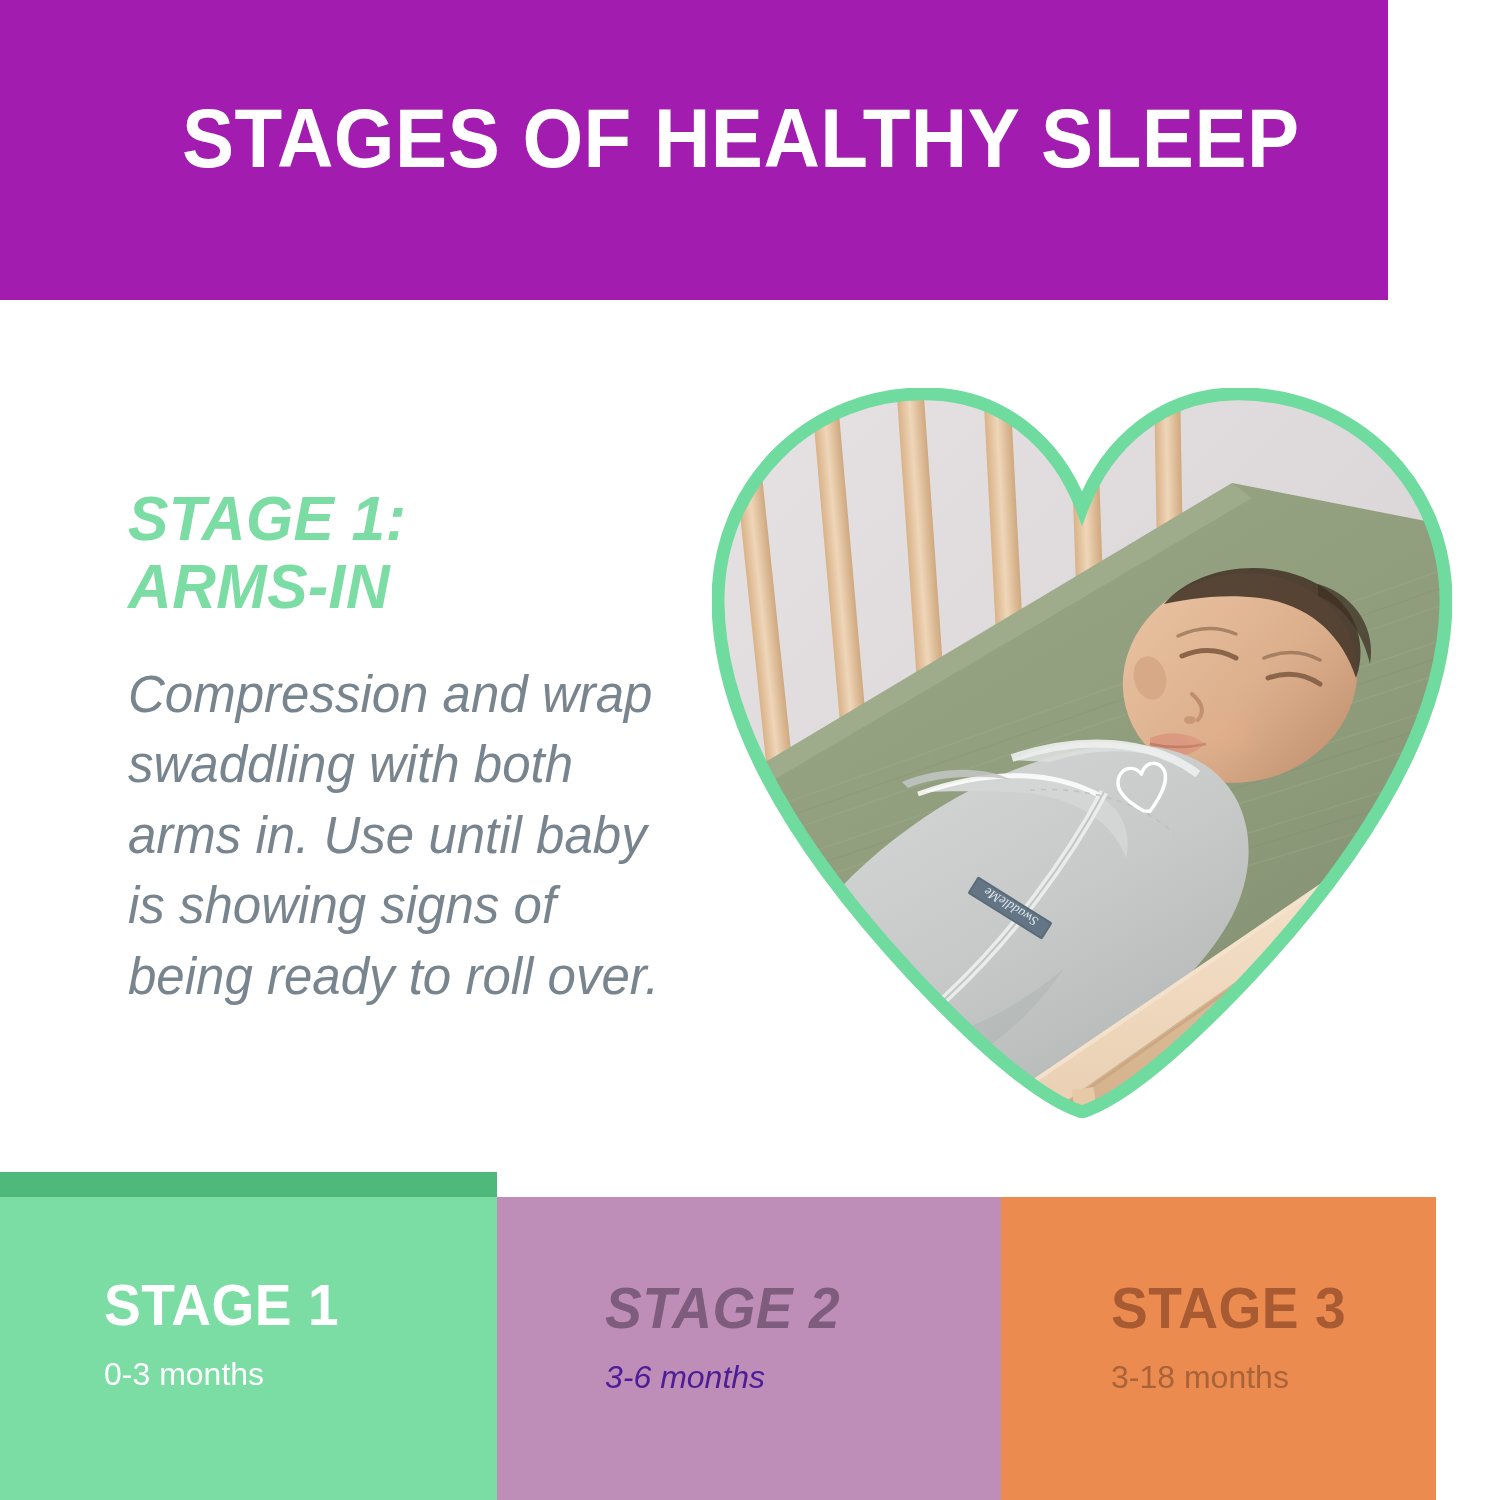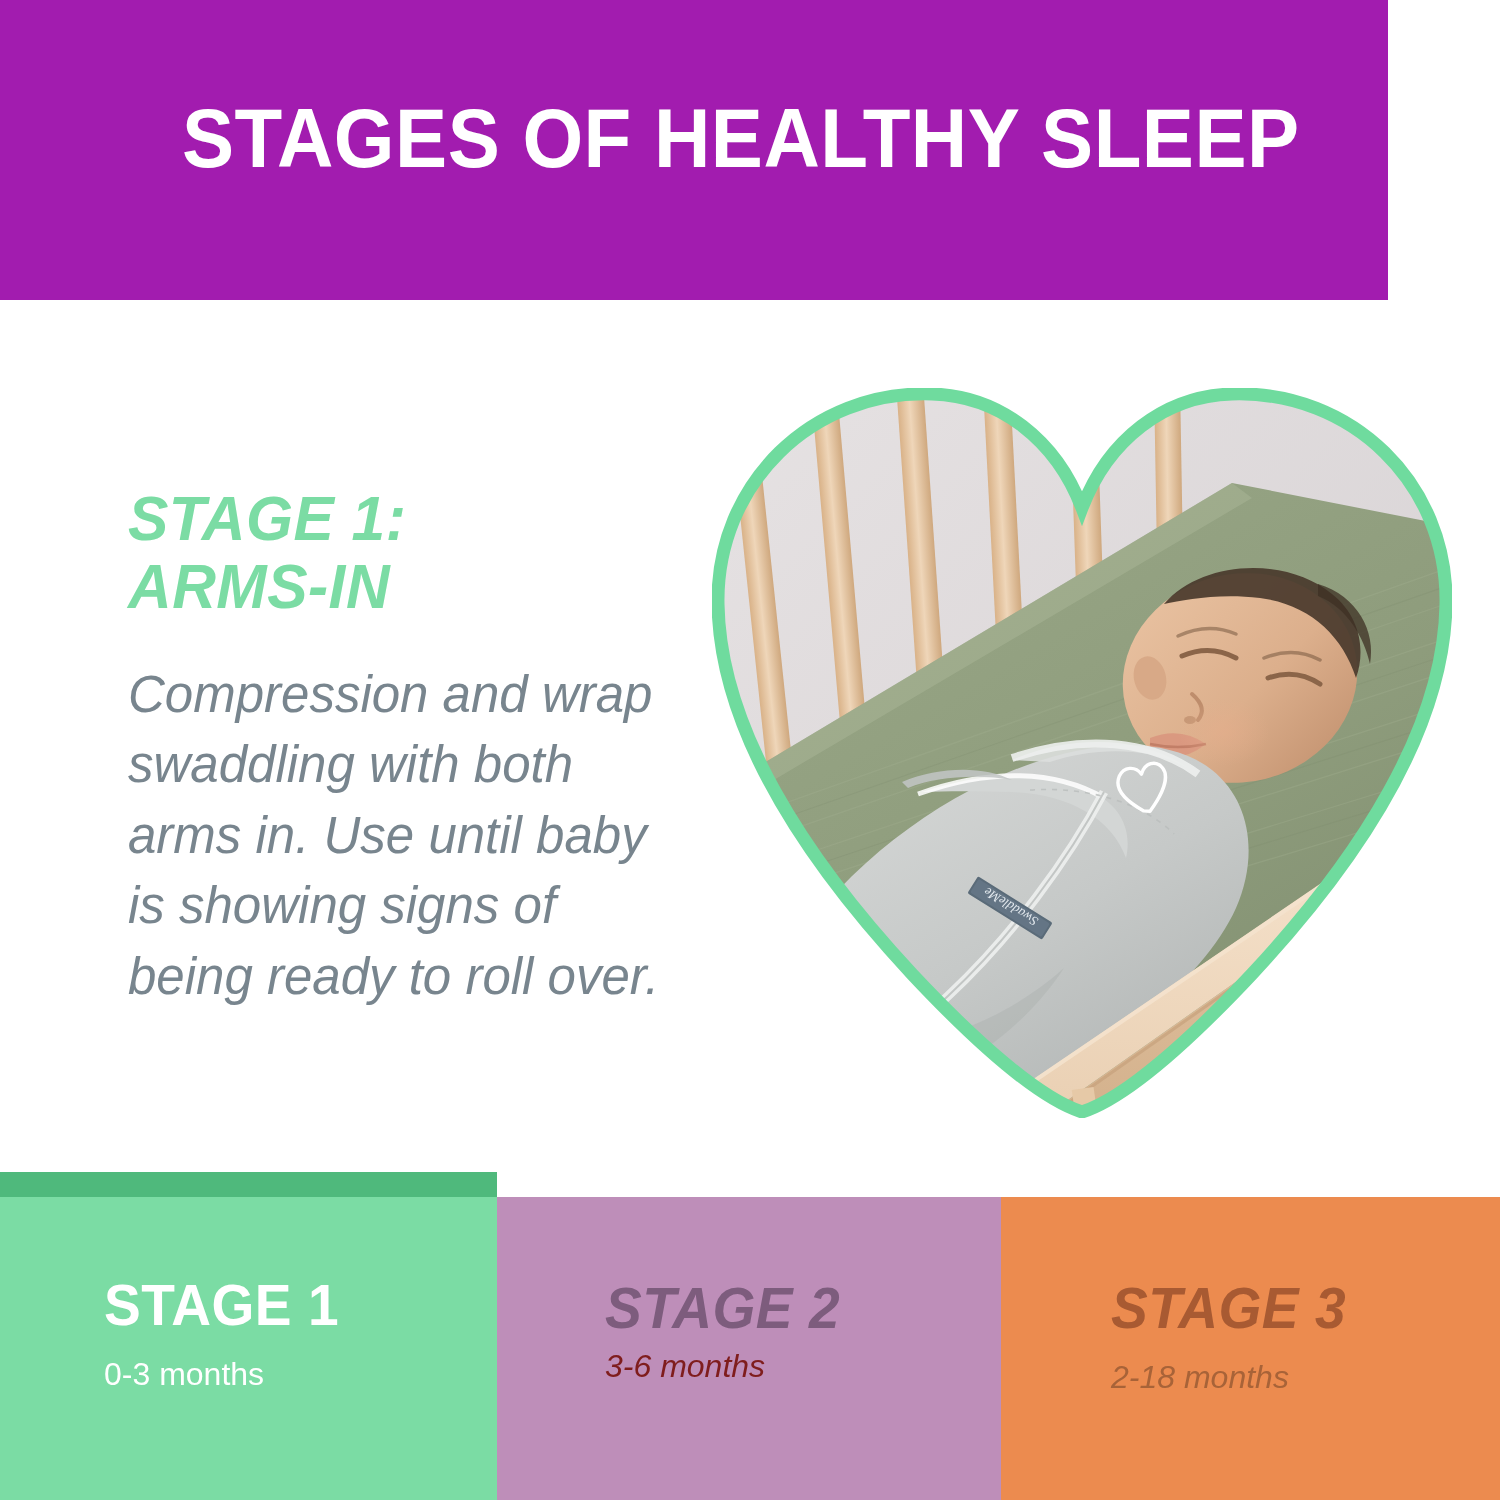"STAGE 3" .stage-col.c3 { font-style: italic -> none; width: 499px -> 435px }
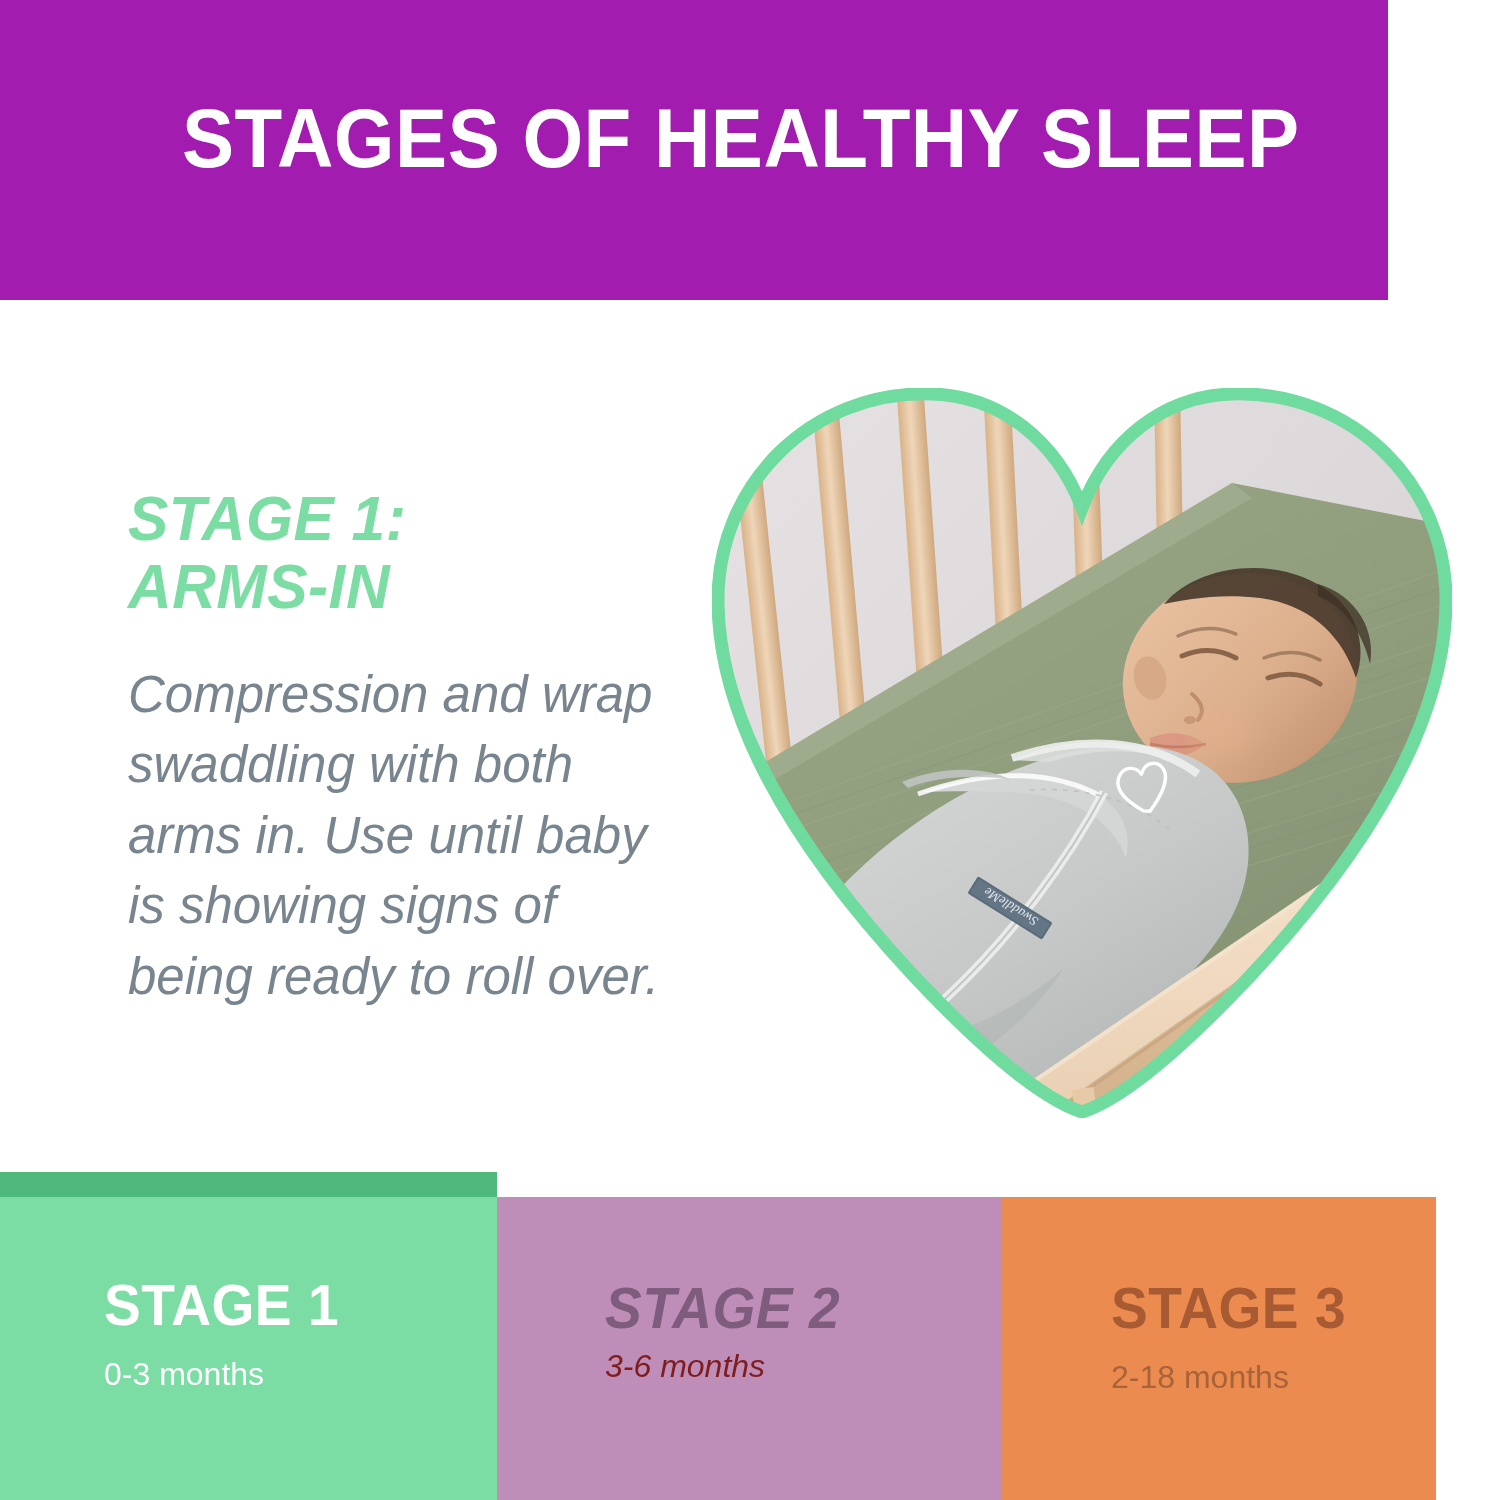"3-6 months" .c2 .stage-sub { color: #7f1d1d -> #4c1d95; top: 153px -> 164px }
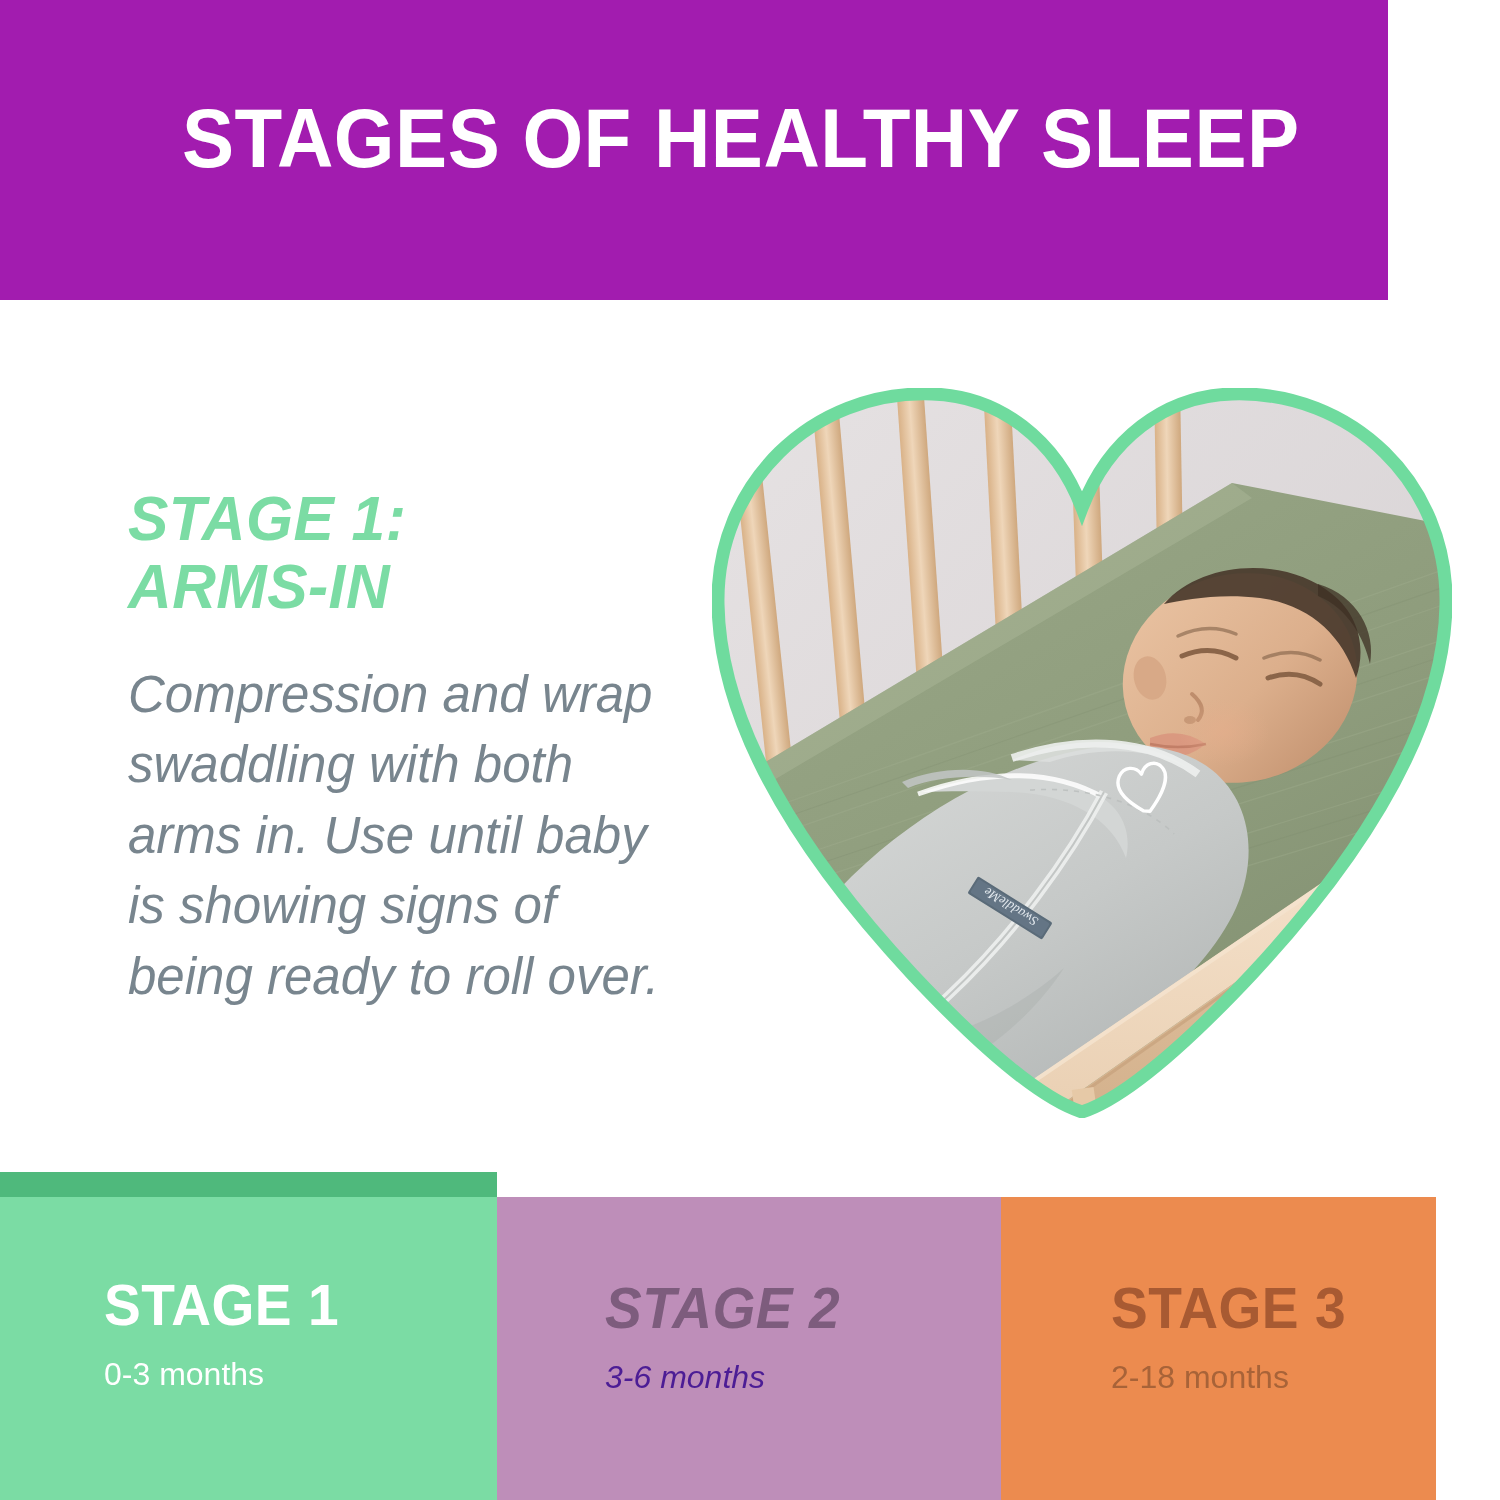"2-18 months" div.stage-sub { text: 2-18 -> 3-18 }
